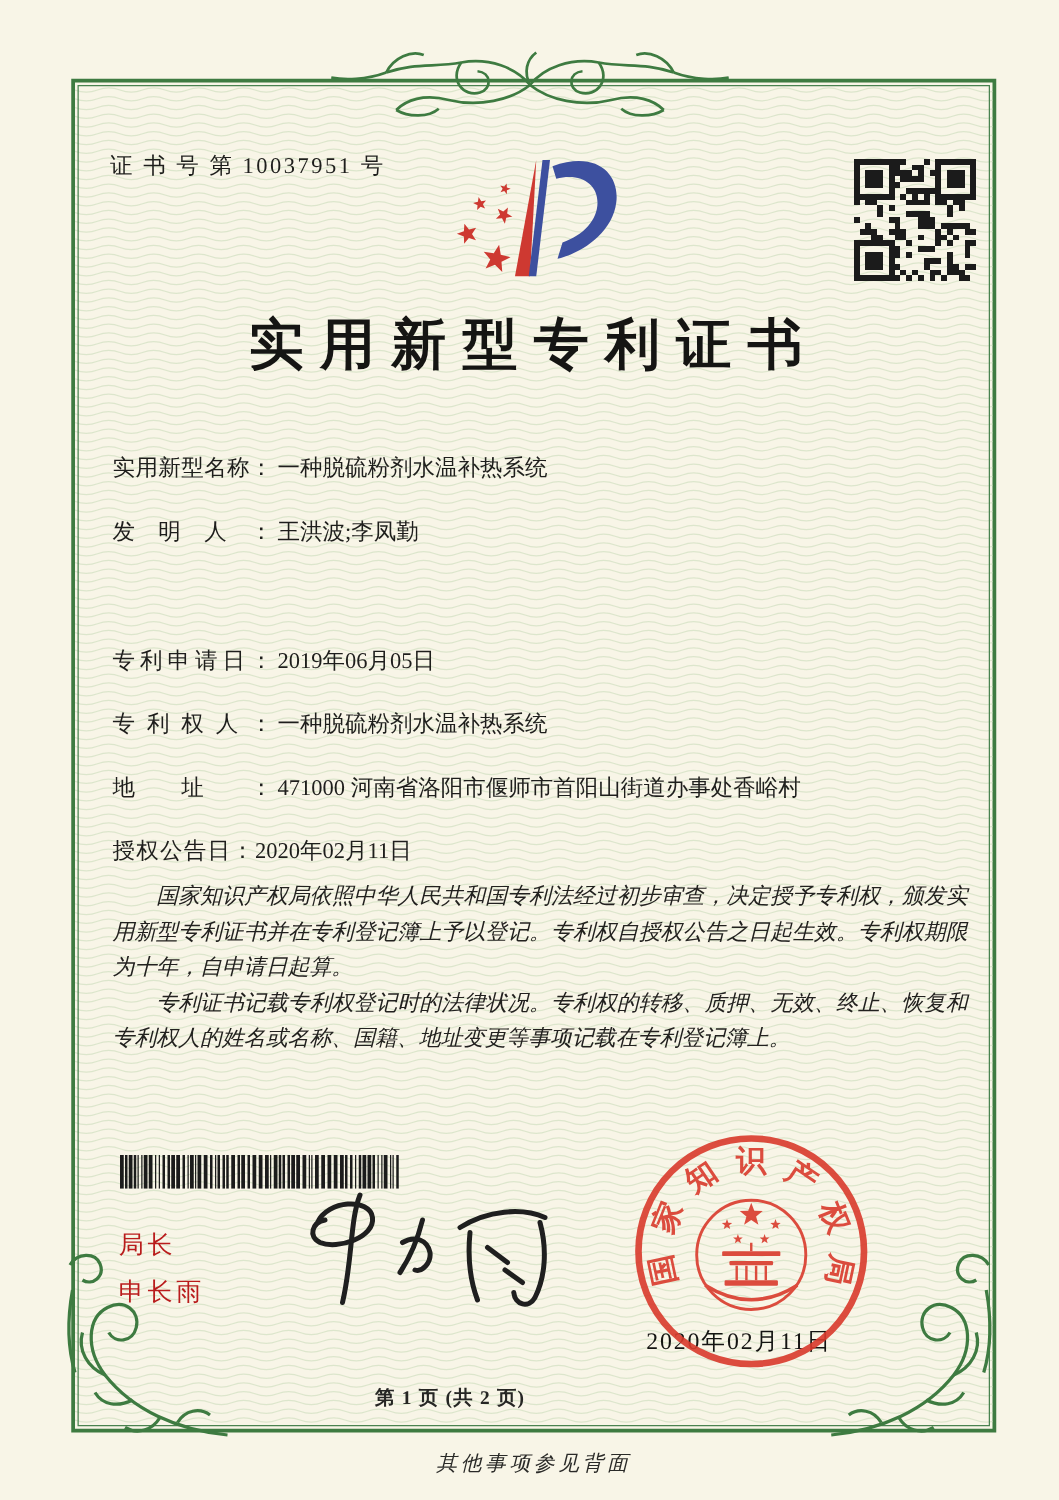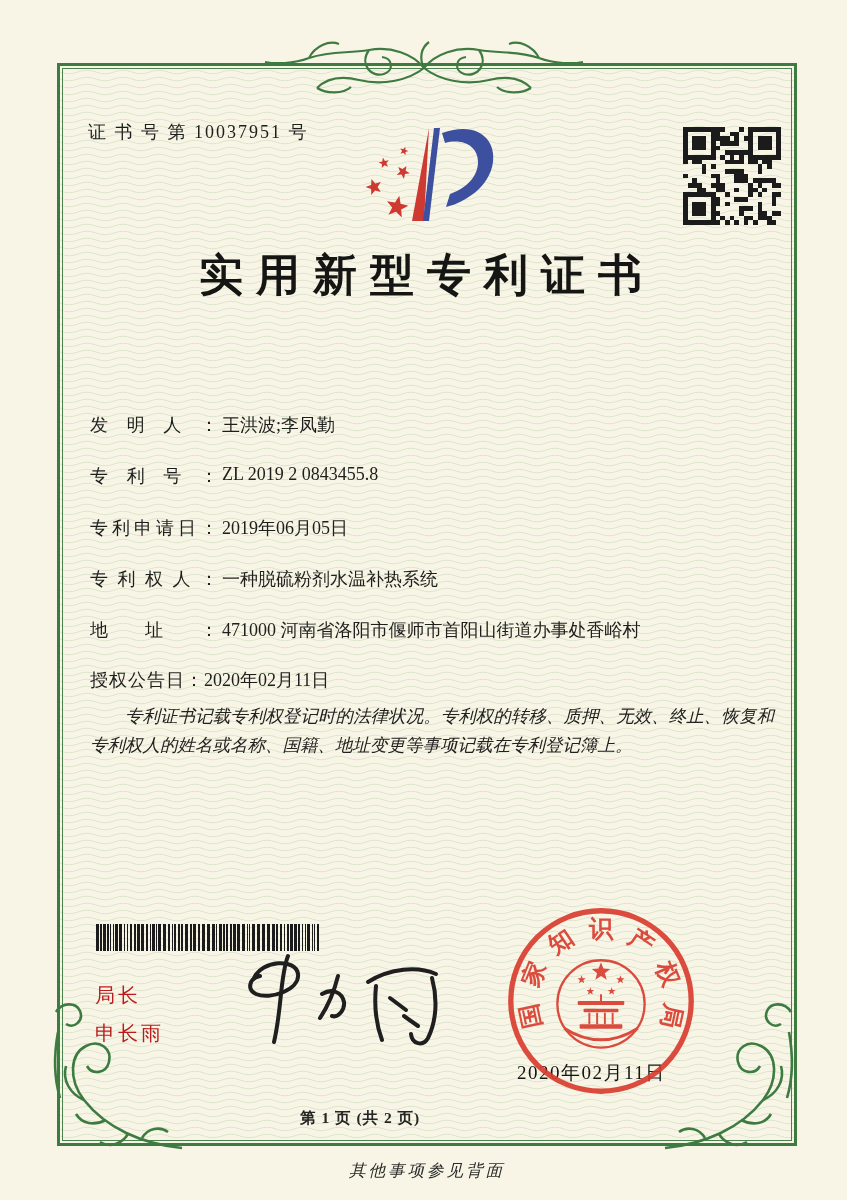"实用新型名称： 一种脱硫粉剂水温补热系统" div.abs { html: none -> <div> <span>实用新型名称：</span><span>一种脱硫粉剂水温补热系统</span> </div> }
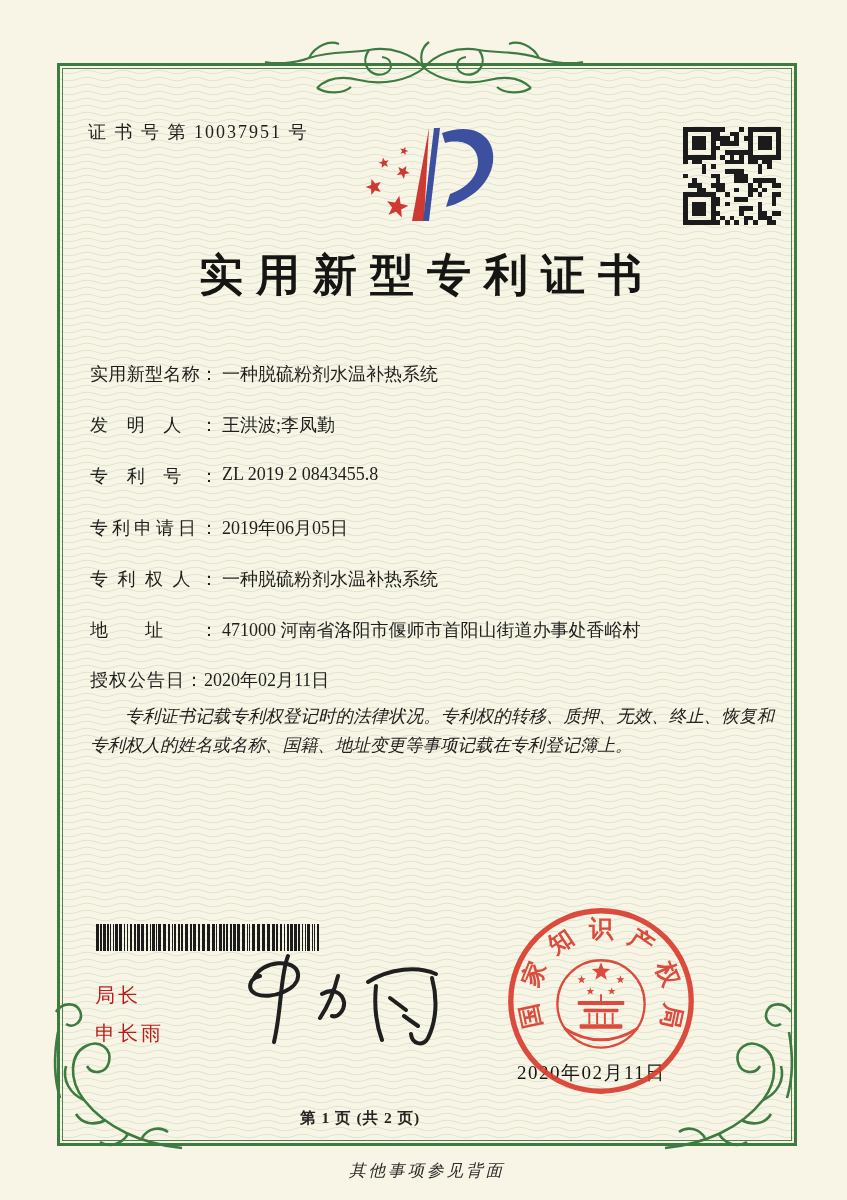"专利号： ZL 2019 2 0843455.8" div.abs { html: <div> <span>专利号：</span><span>ZL 2019 2 0843455.8</span> </div> -> none }
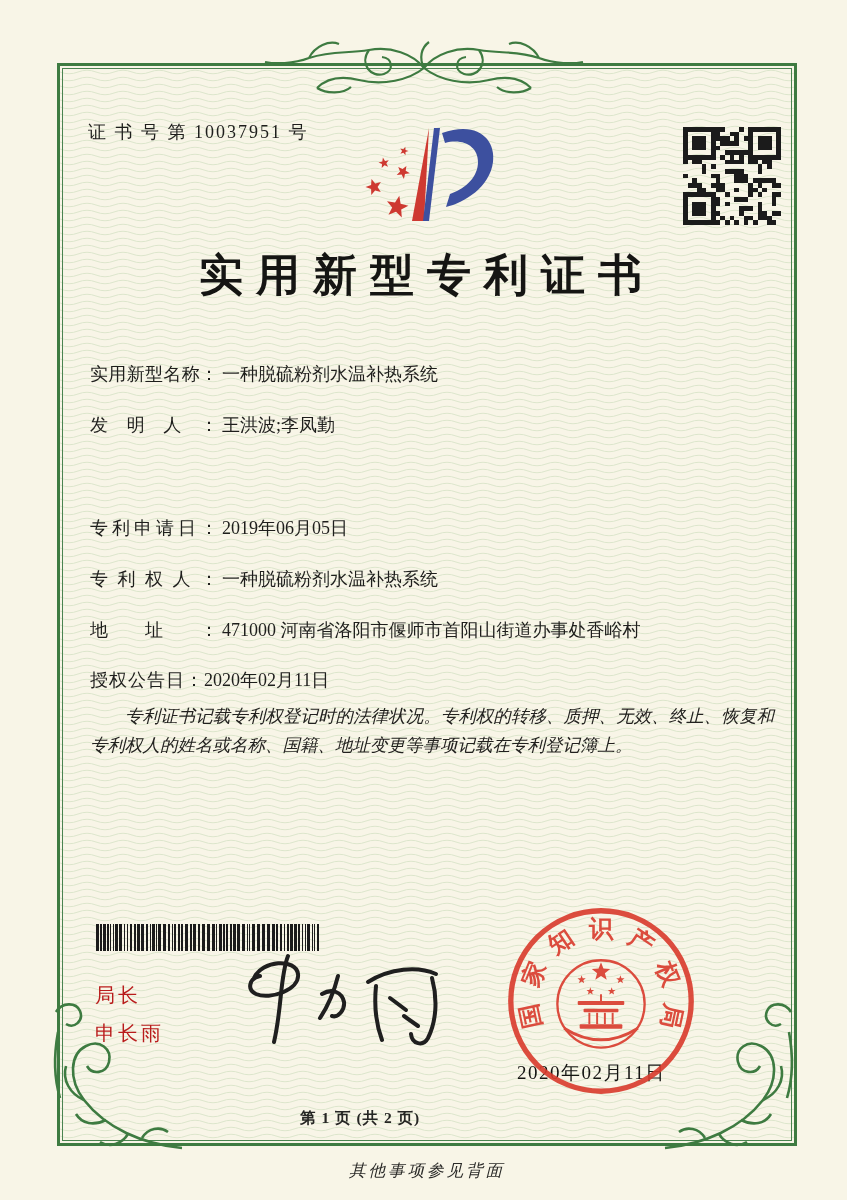"国家知识产权局依照中华人民共和国专利法经过初步审查，决定授予专利权，颁发实用新型" p { html: none -> <p>国家知识产权局依照中华人民共和国专利法经过初步审查，决定授予专利权，颁发实用新型专利证书并在专利登记簿上予以登记。专利权自授权公告之日起生效。专利权期限为十年，自申请日起算。</p> }
